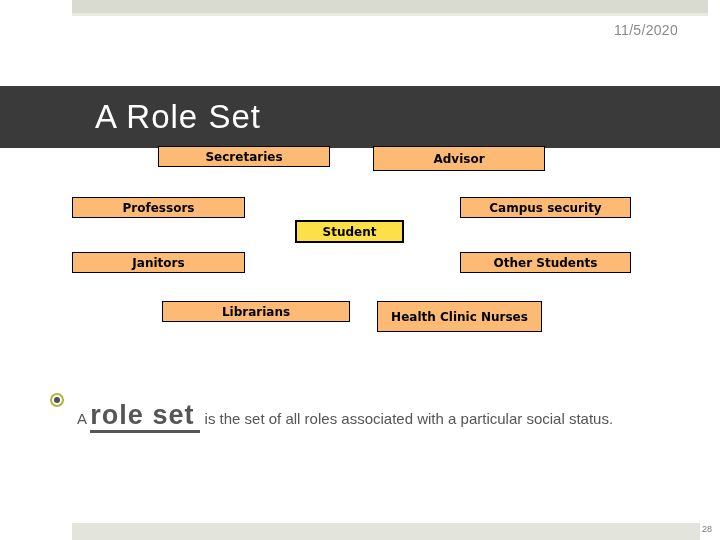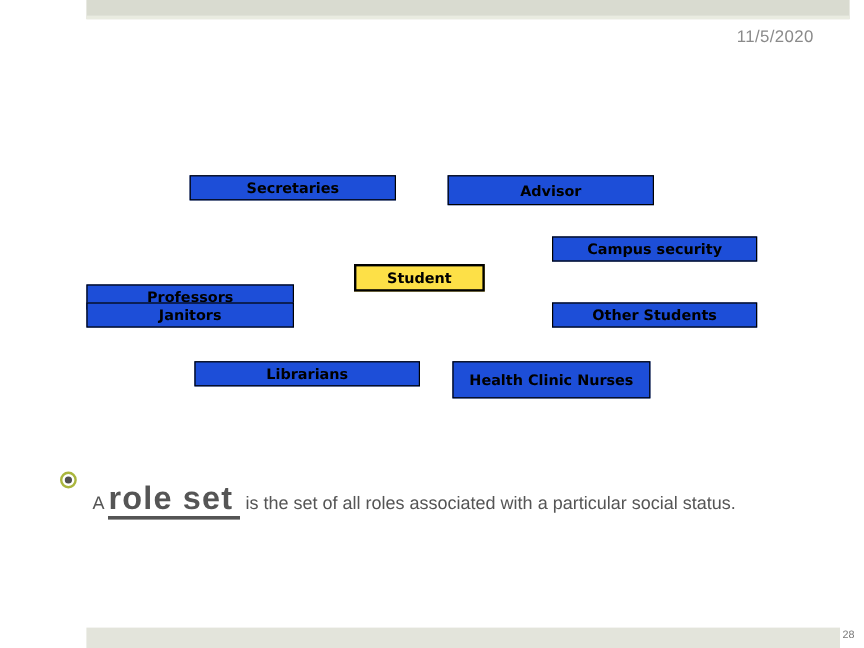"A Role Set" div.title-band { html: none -> <div> <h1>A Role Set</h1> </div> }
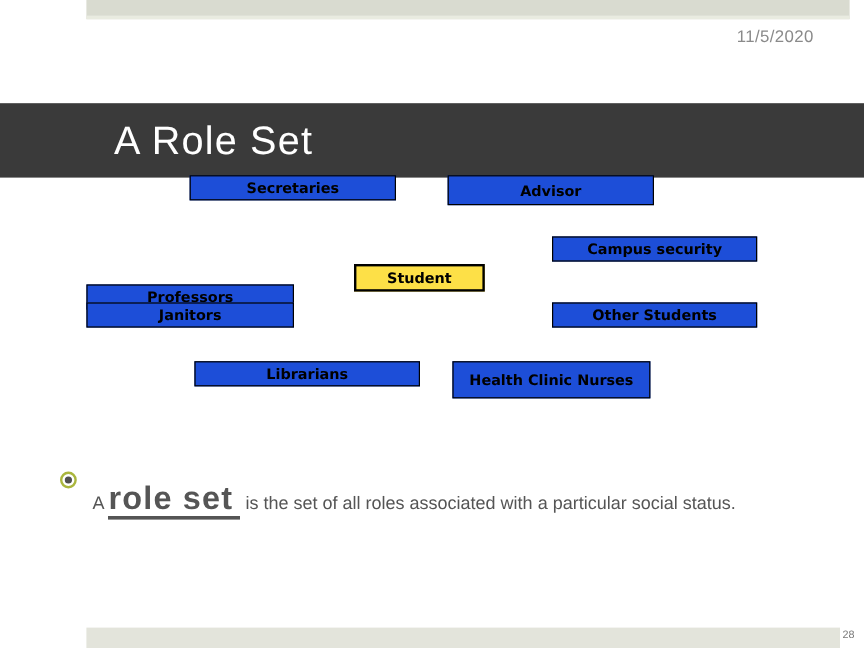"Secretaries" .box { background: #1d4ed8 -> #fdba74 }
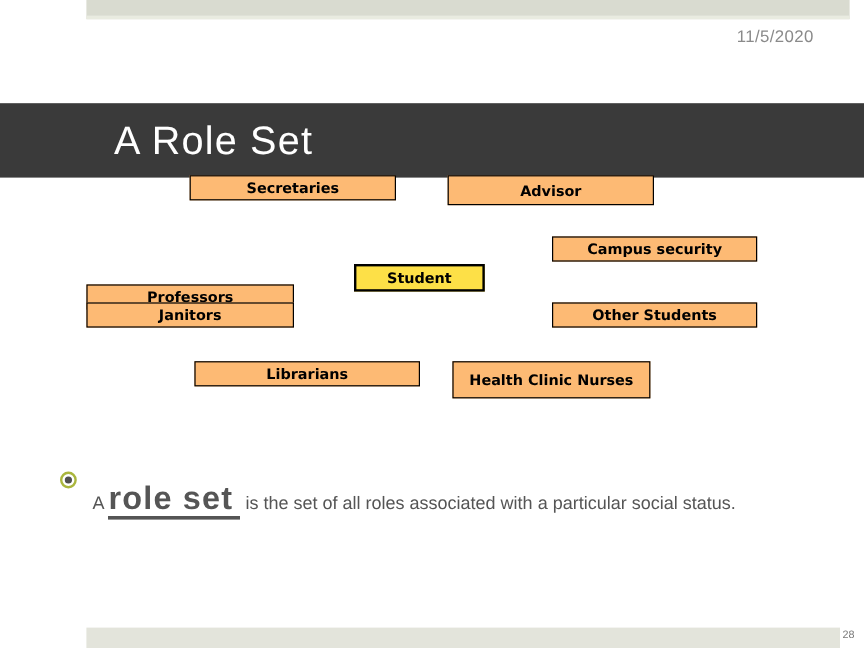"Professors" div.box { margin-top: 40px -> none }
